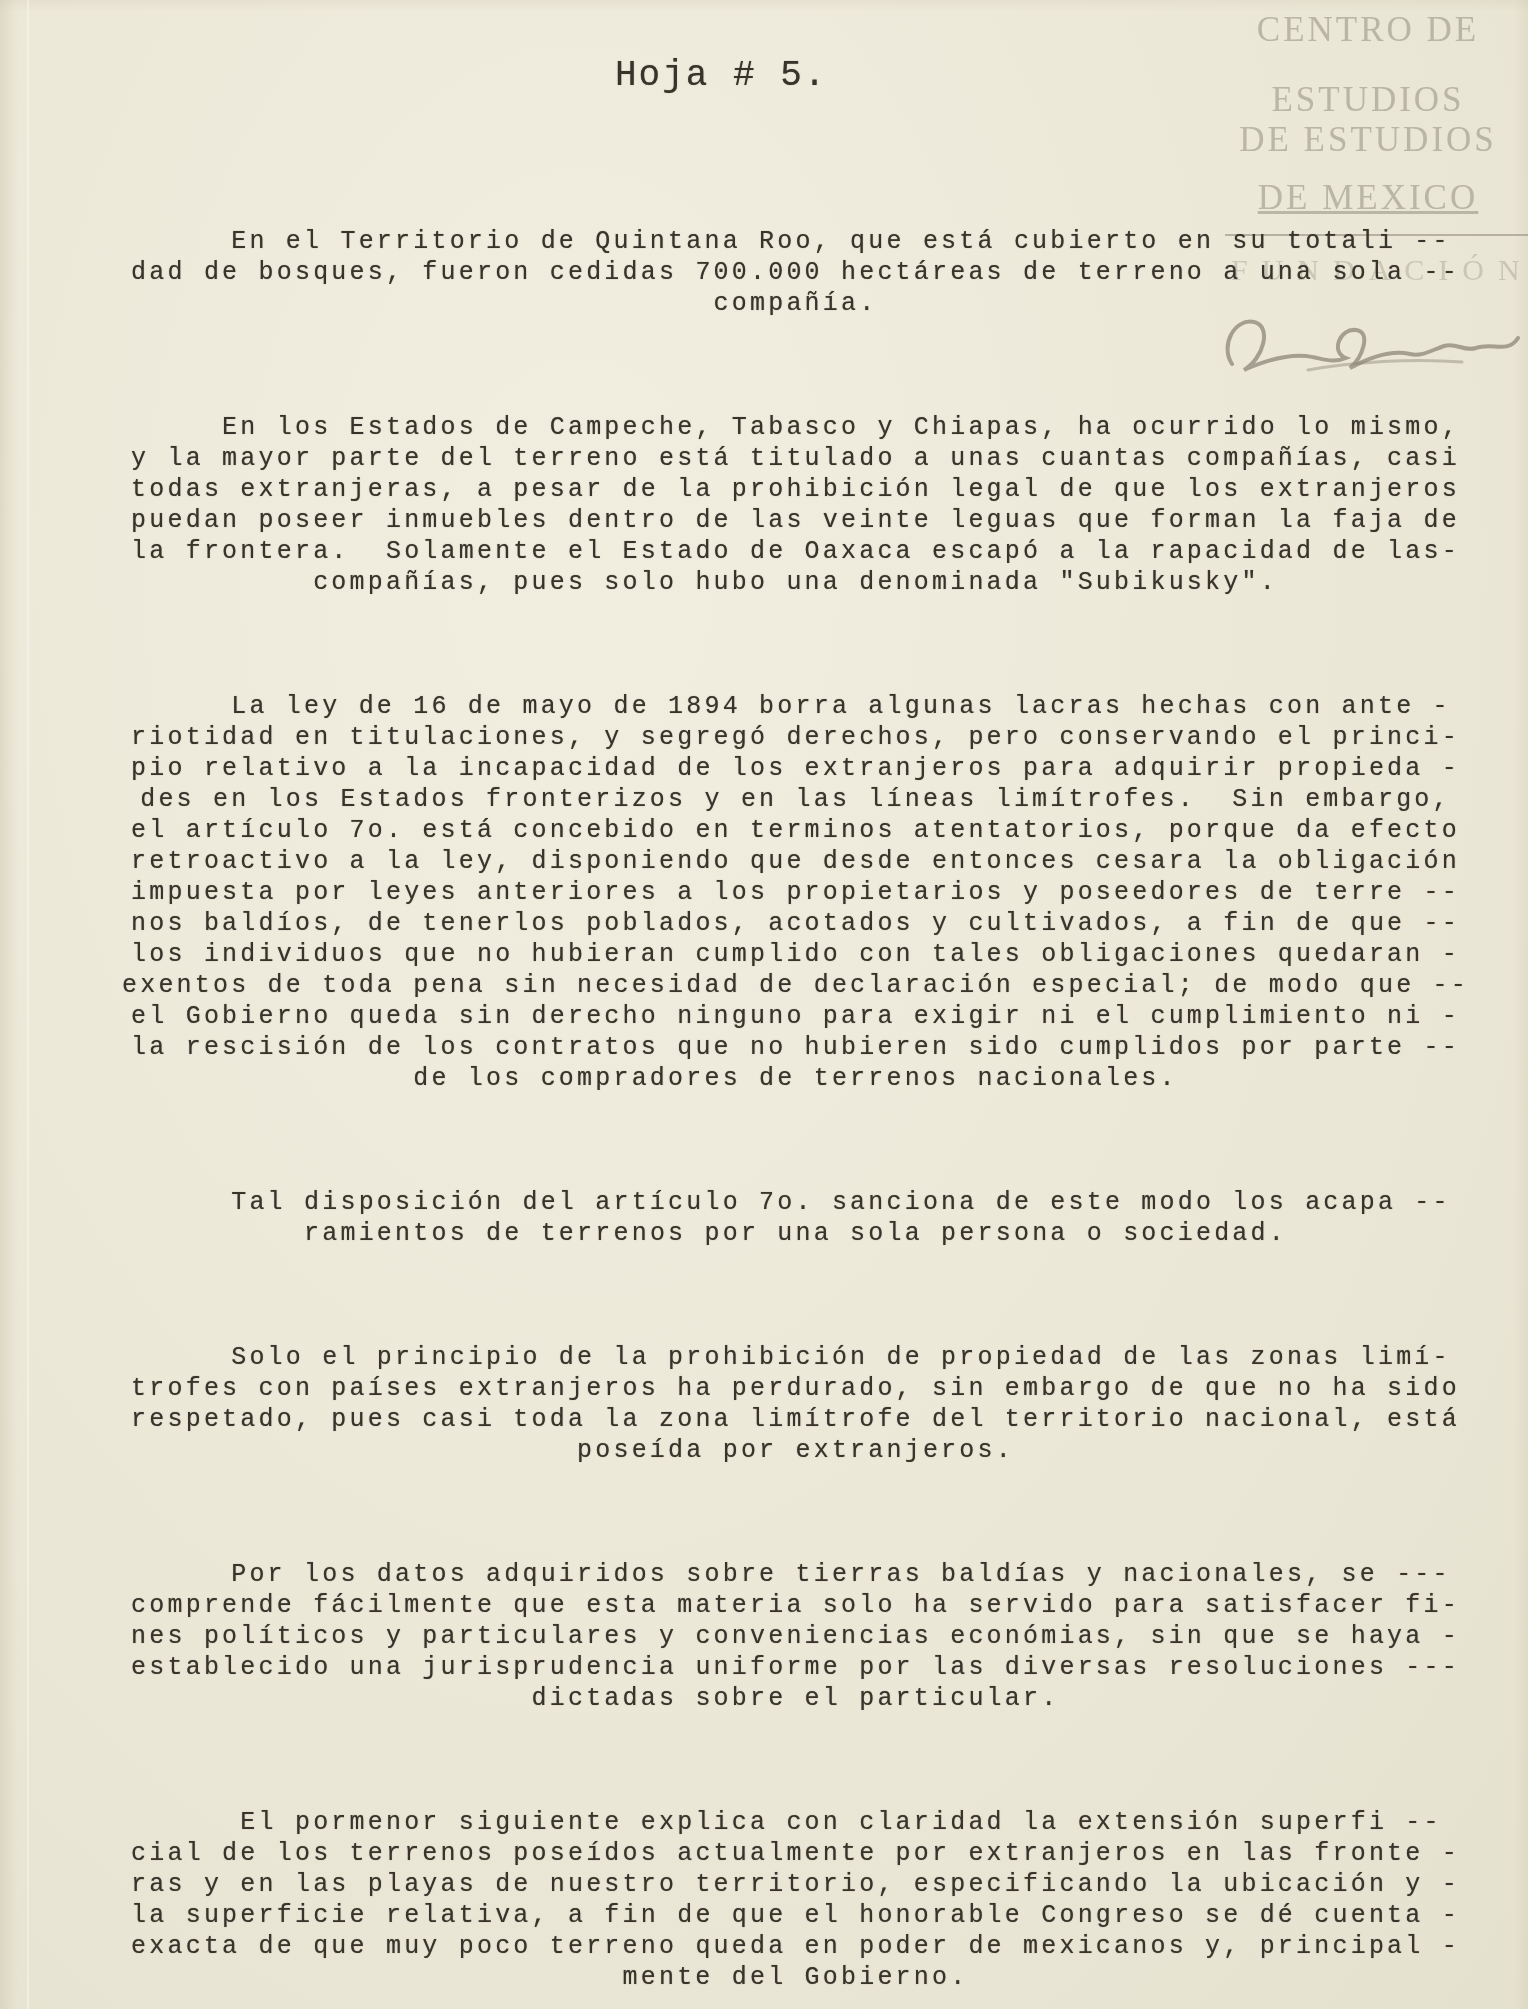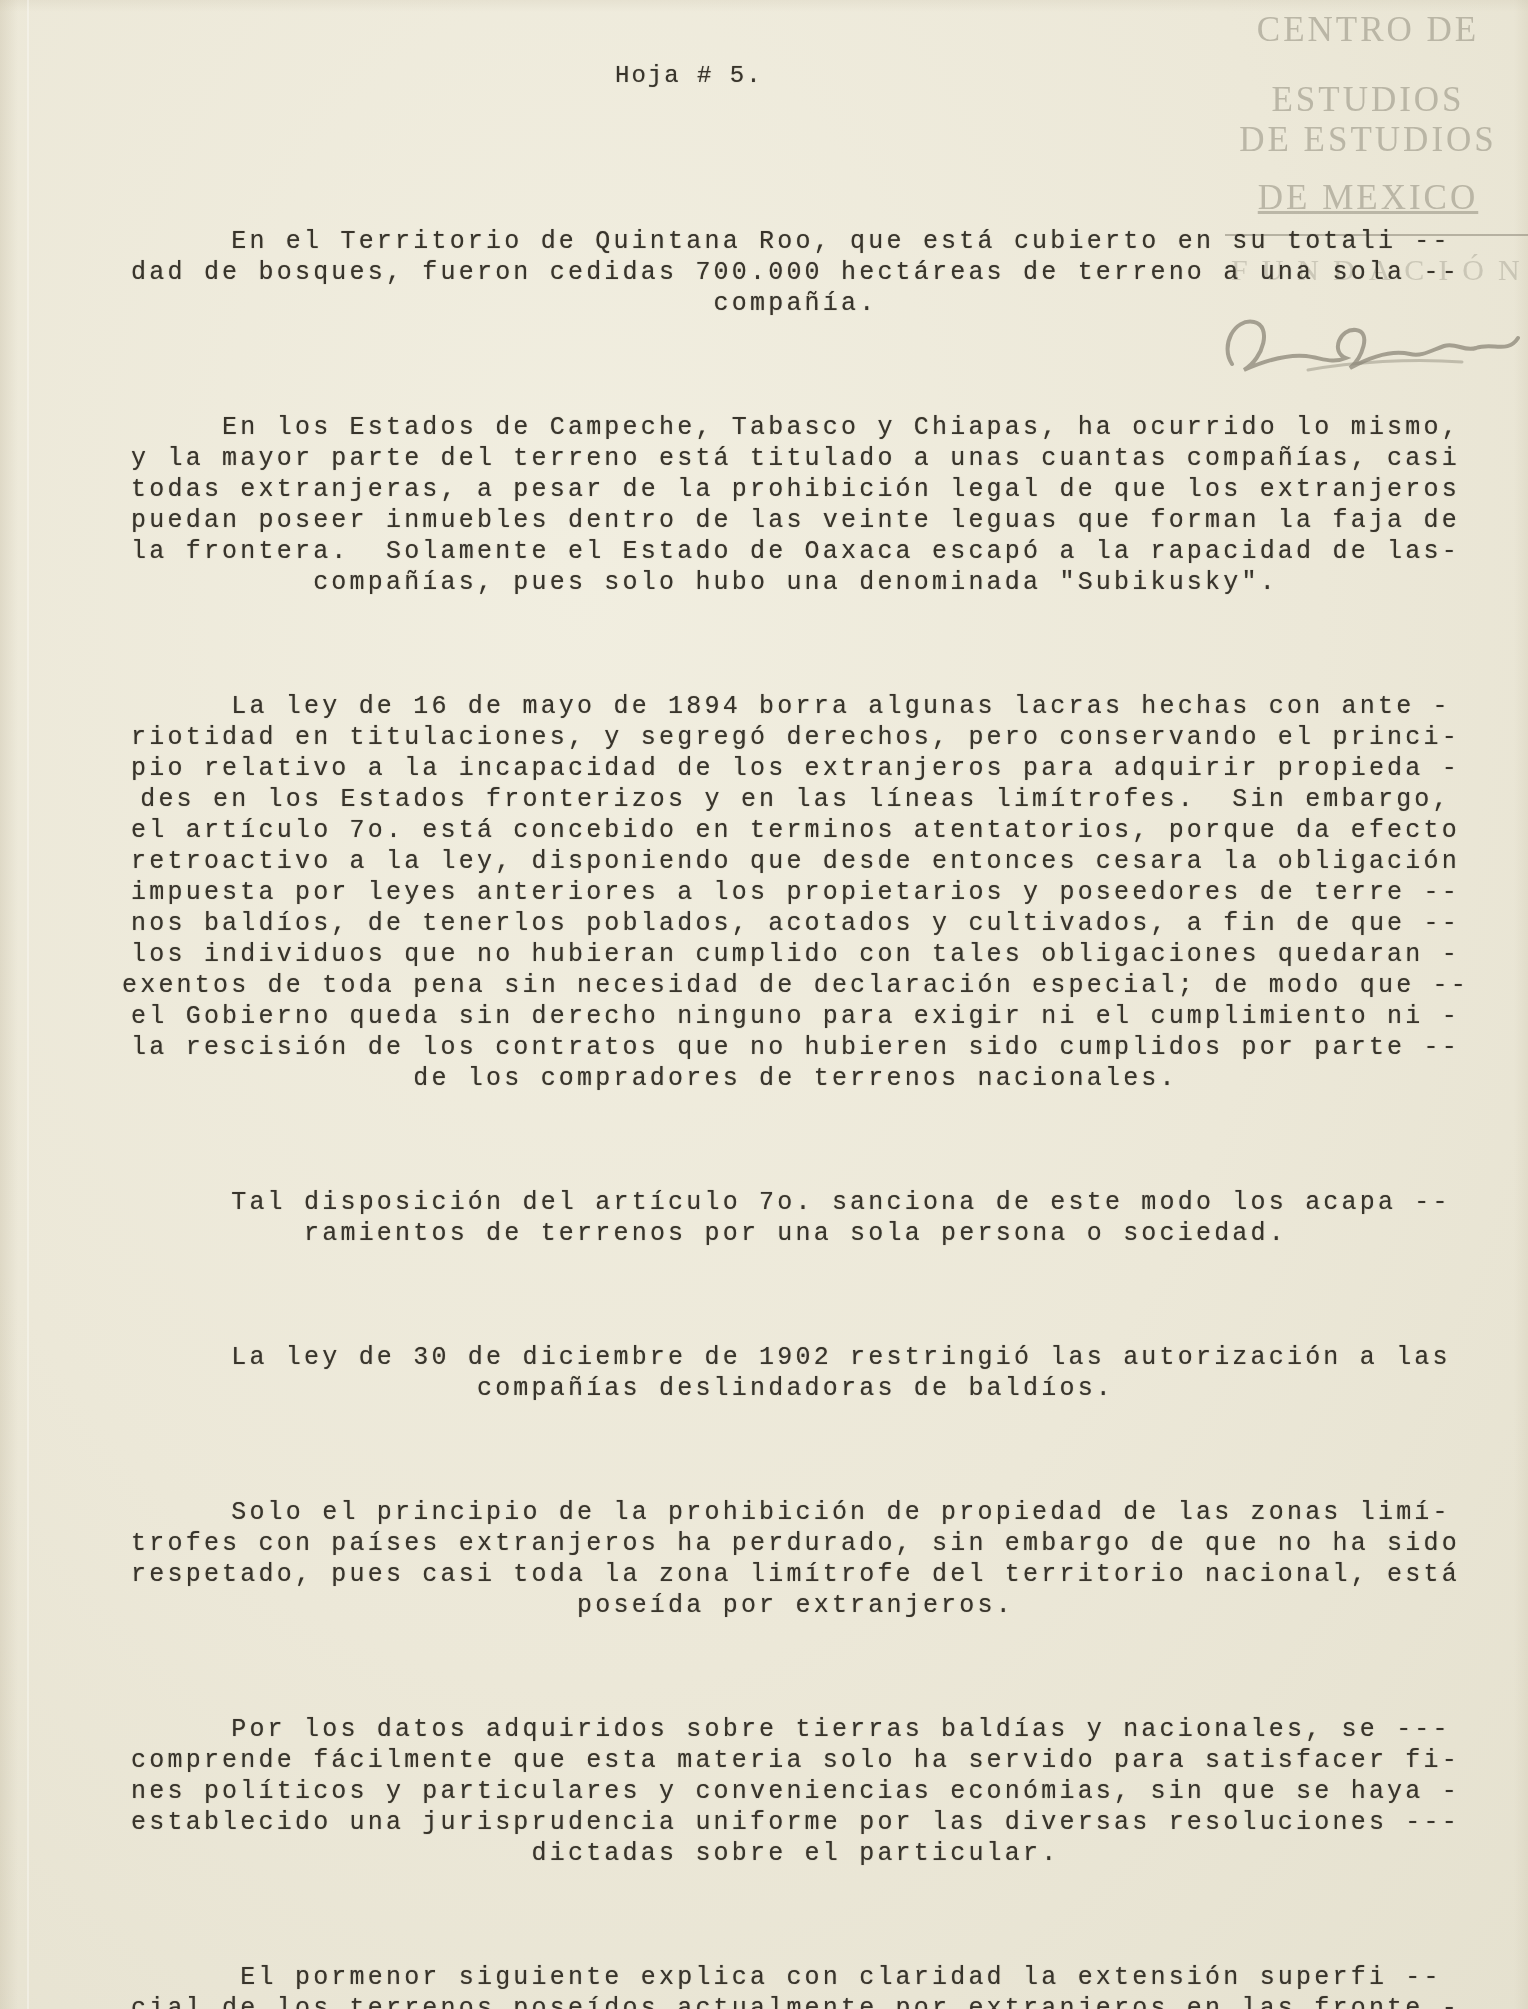"Hoja # 5." .page-label { font-size: 24px -> 36px }
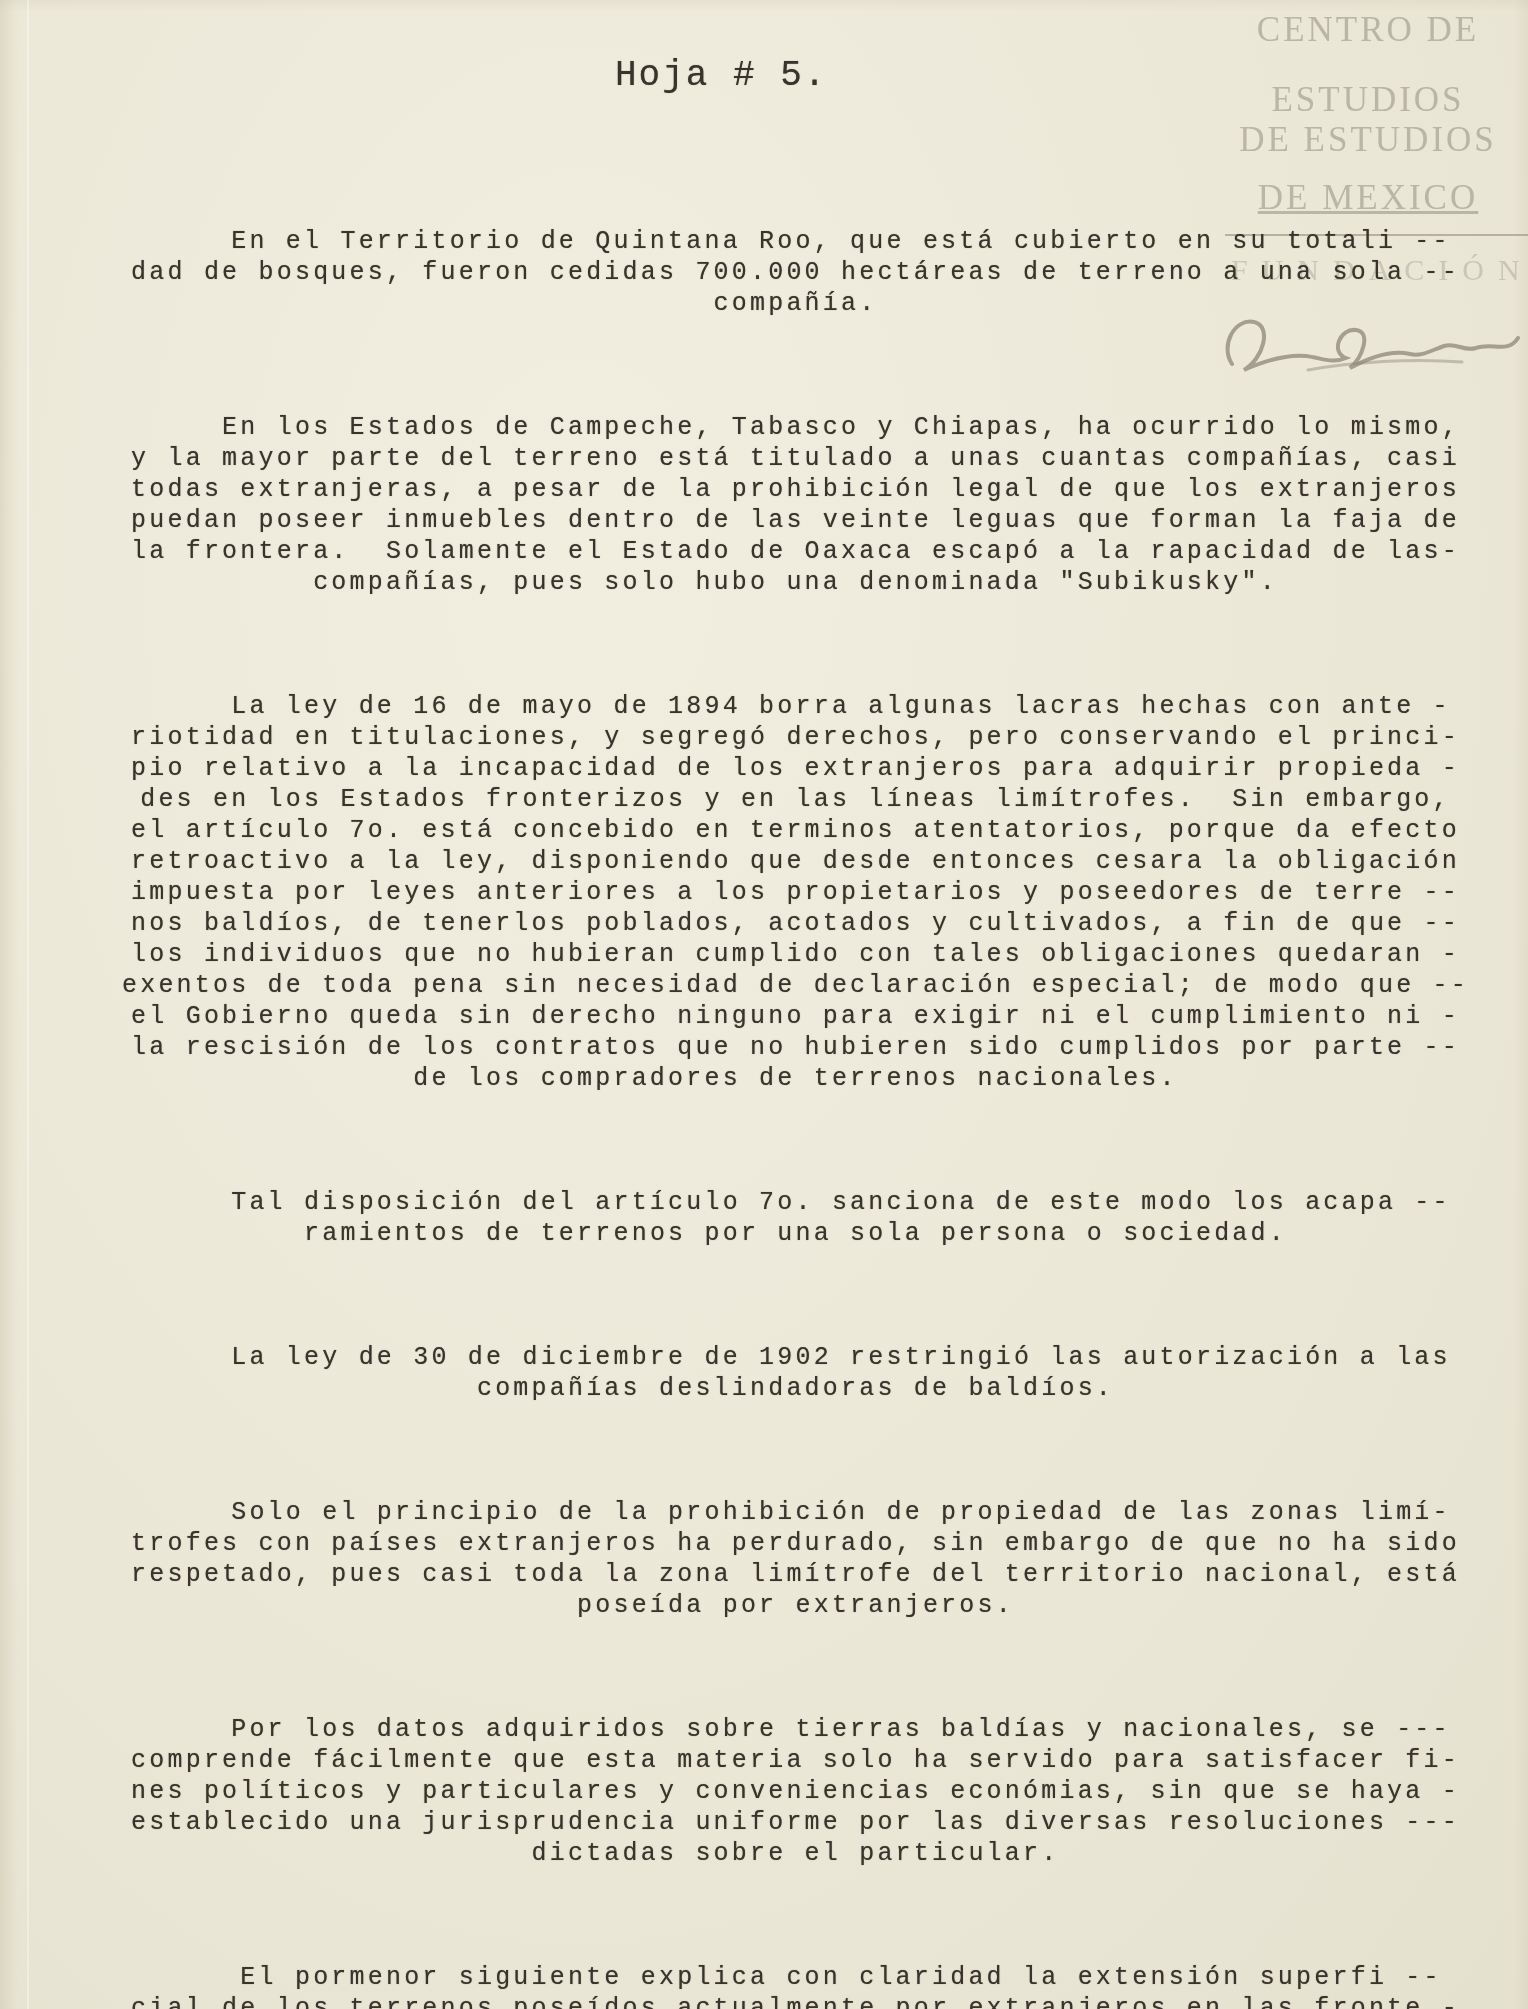"La ley de 30 de" div.para { html: <div> La ley de 30 de diciembre de 1902 restringió las autorización a las compañías deslindadoras de baldíos.</div> -> none }
